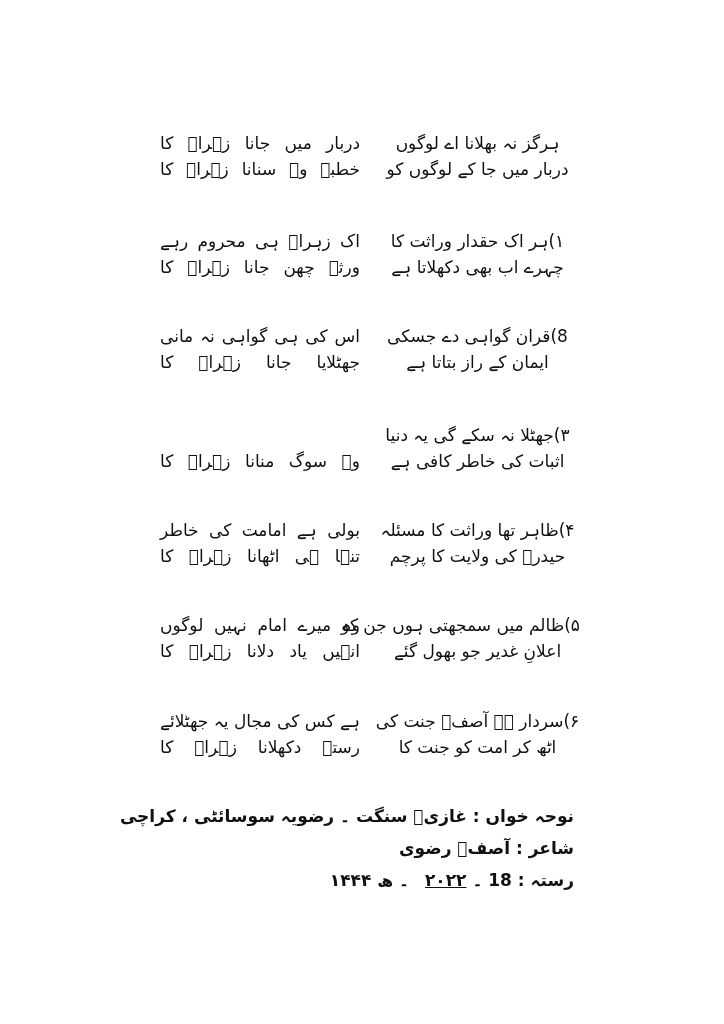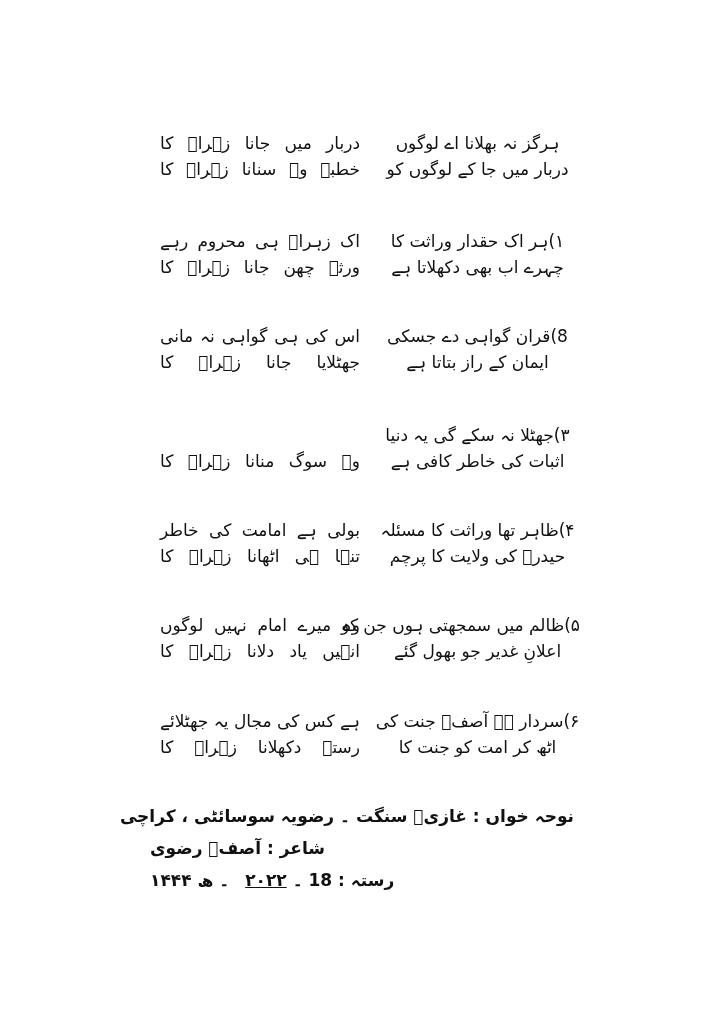"نوحہ خواں : غازیؑ سنگت" .footer { text-align: left -> right }
